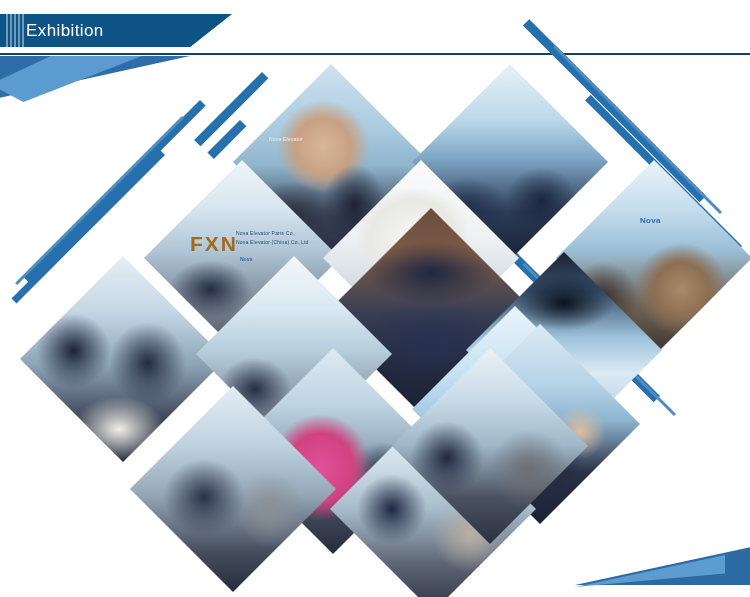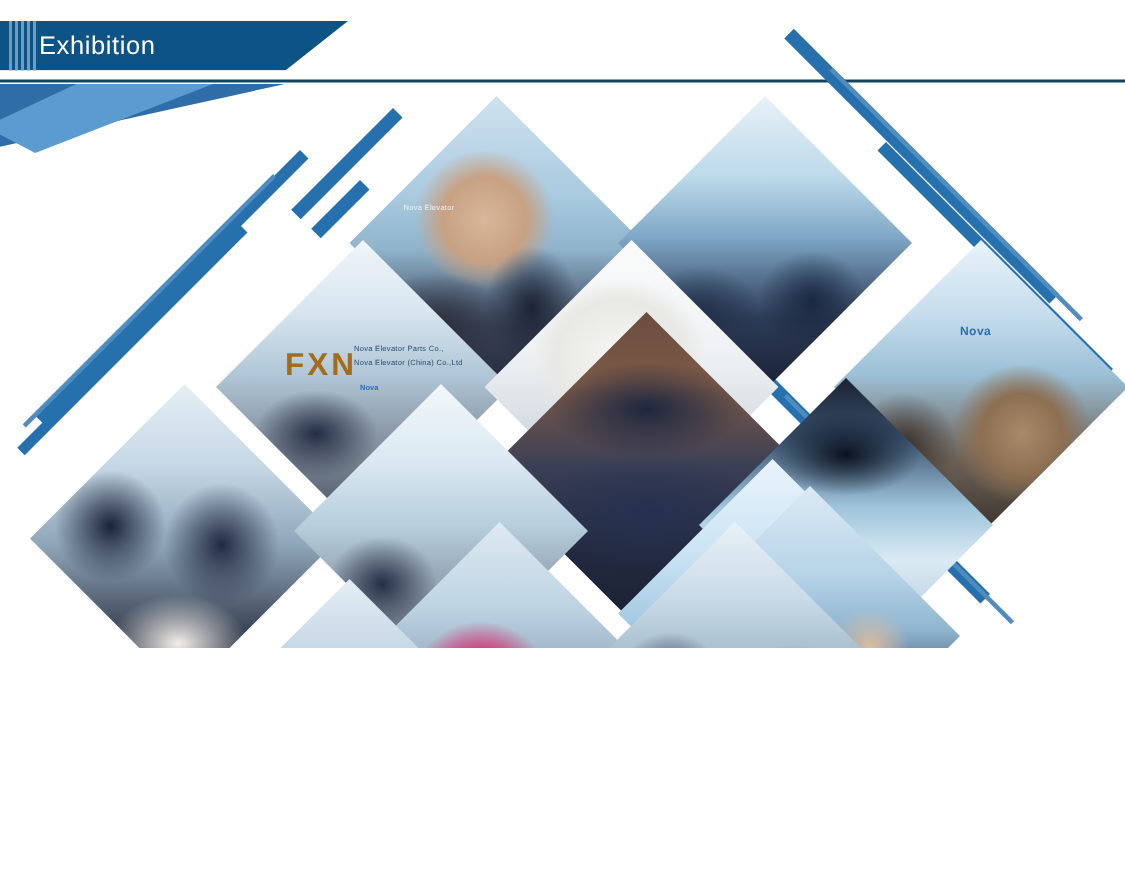"Exhibition" #page { height: 432px -> 597px }
